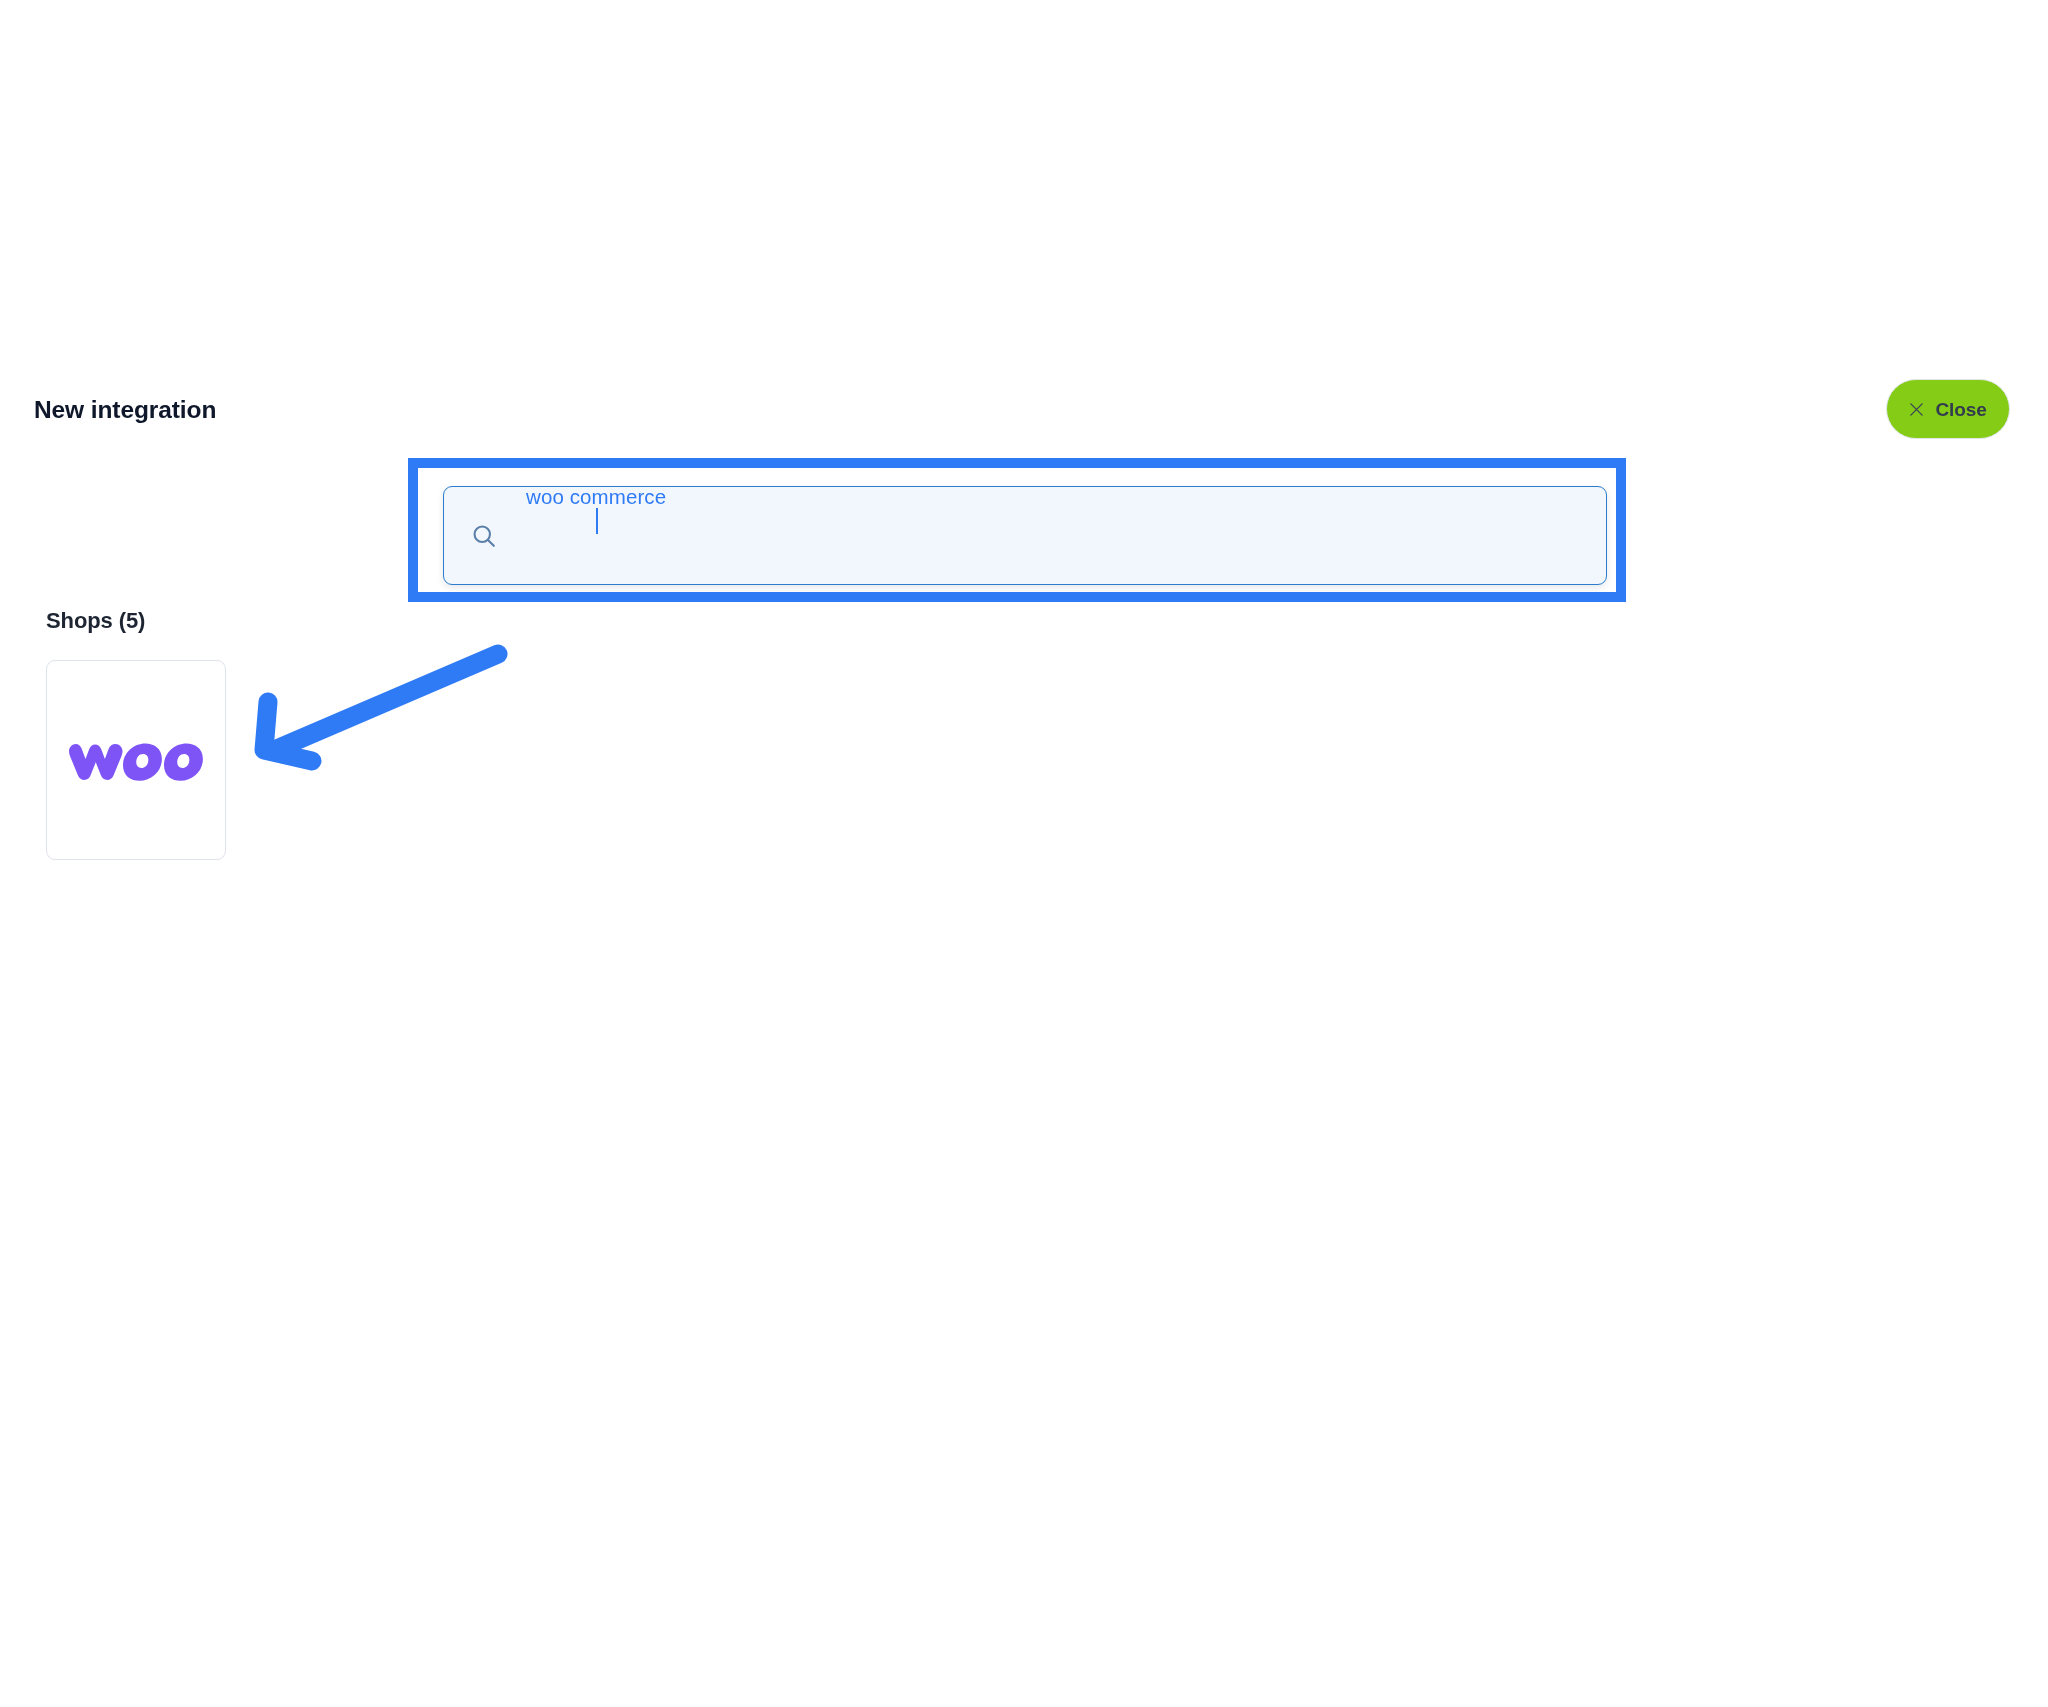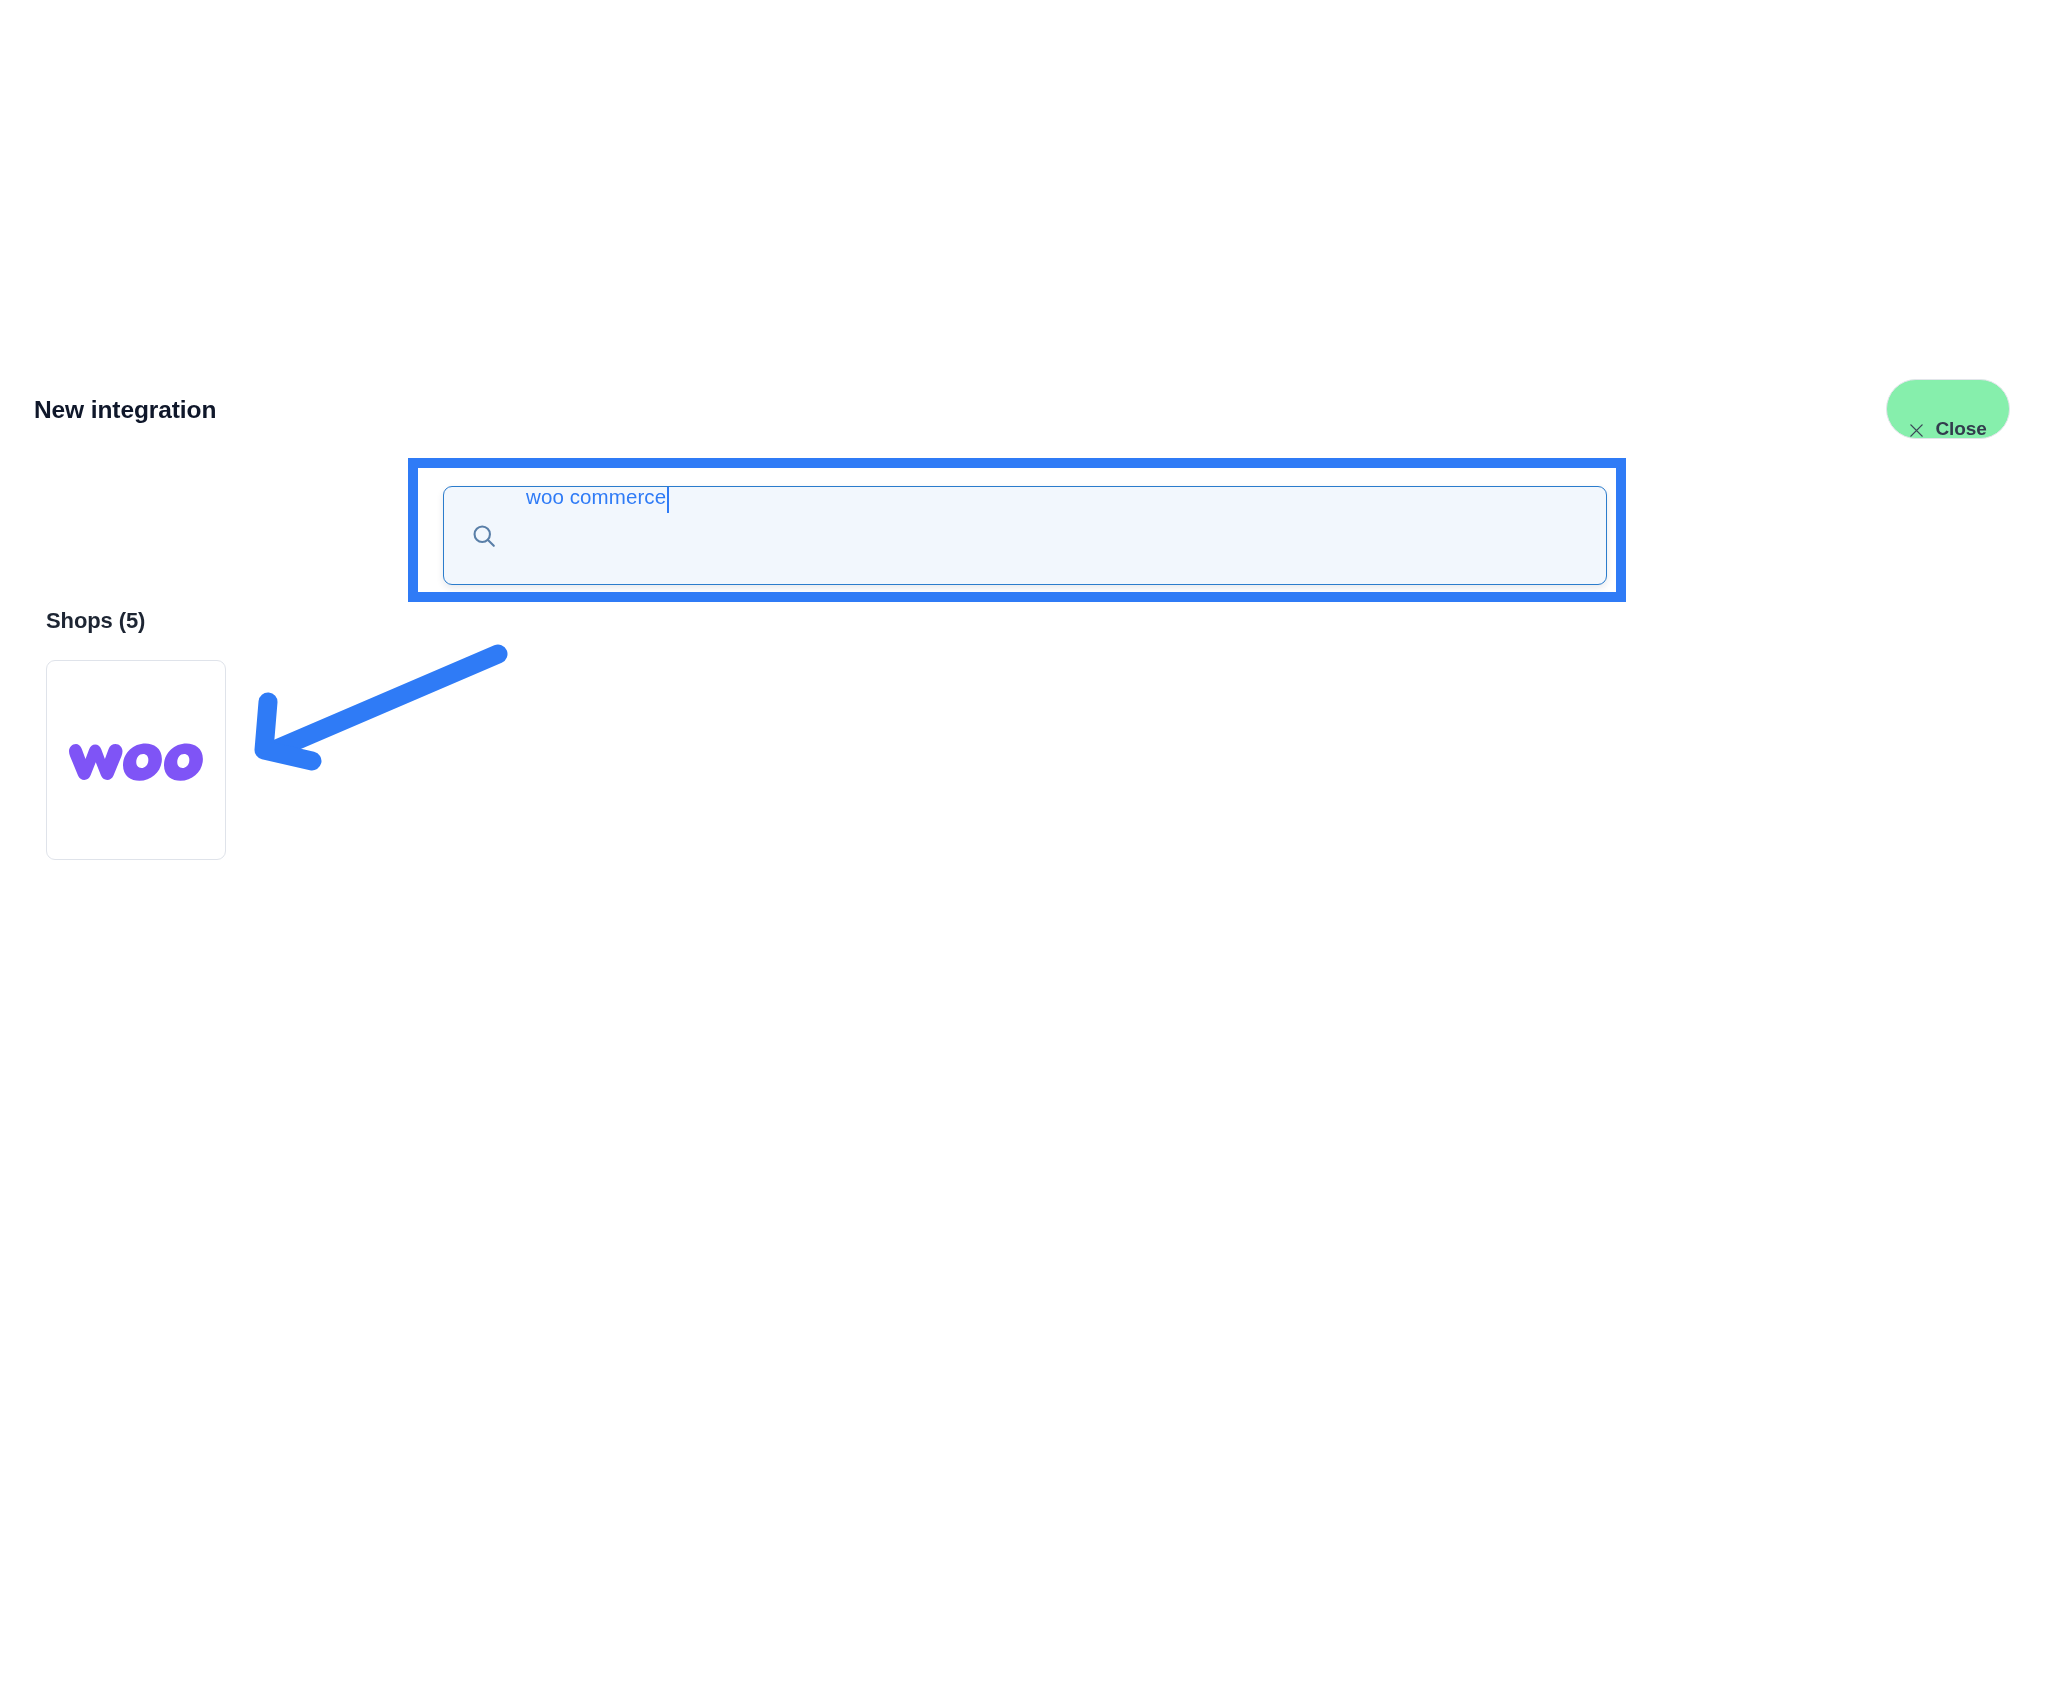"Close" .close-button { align-items: flex-end -> center; background: #86efac -> #84cc16 }
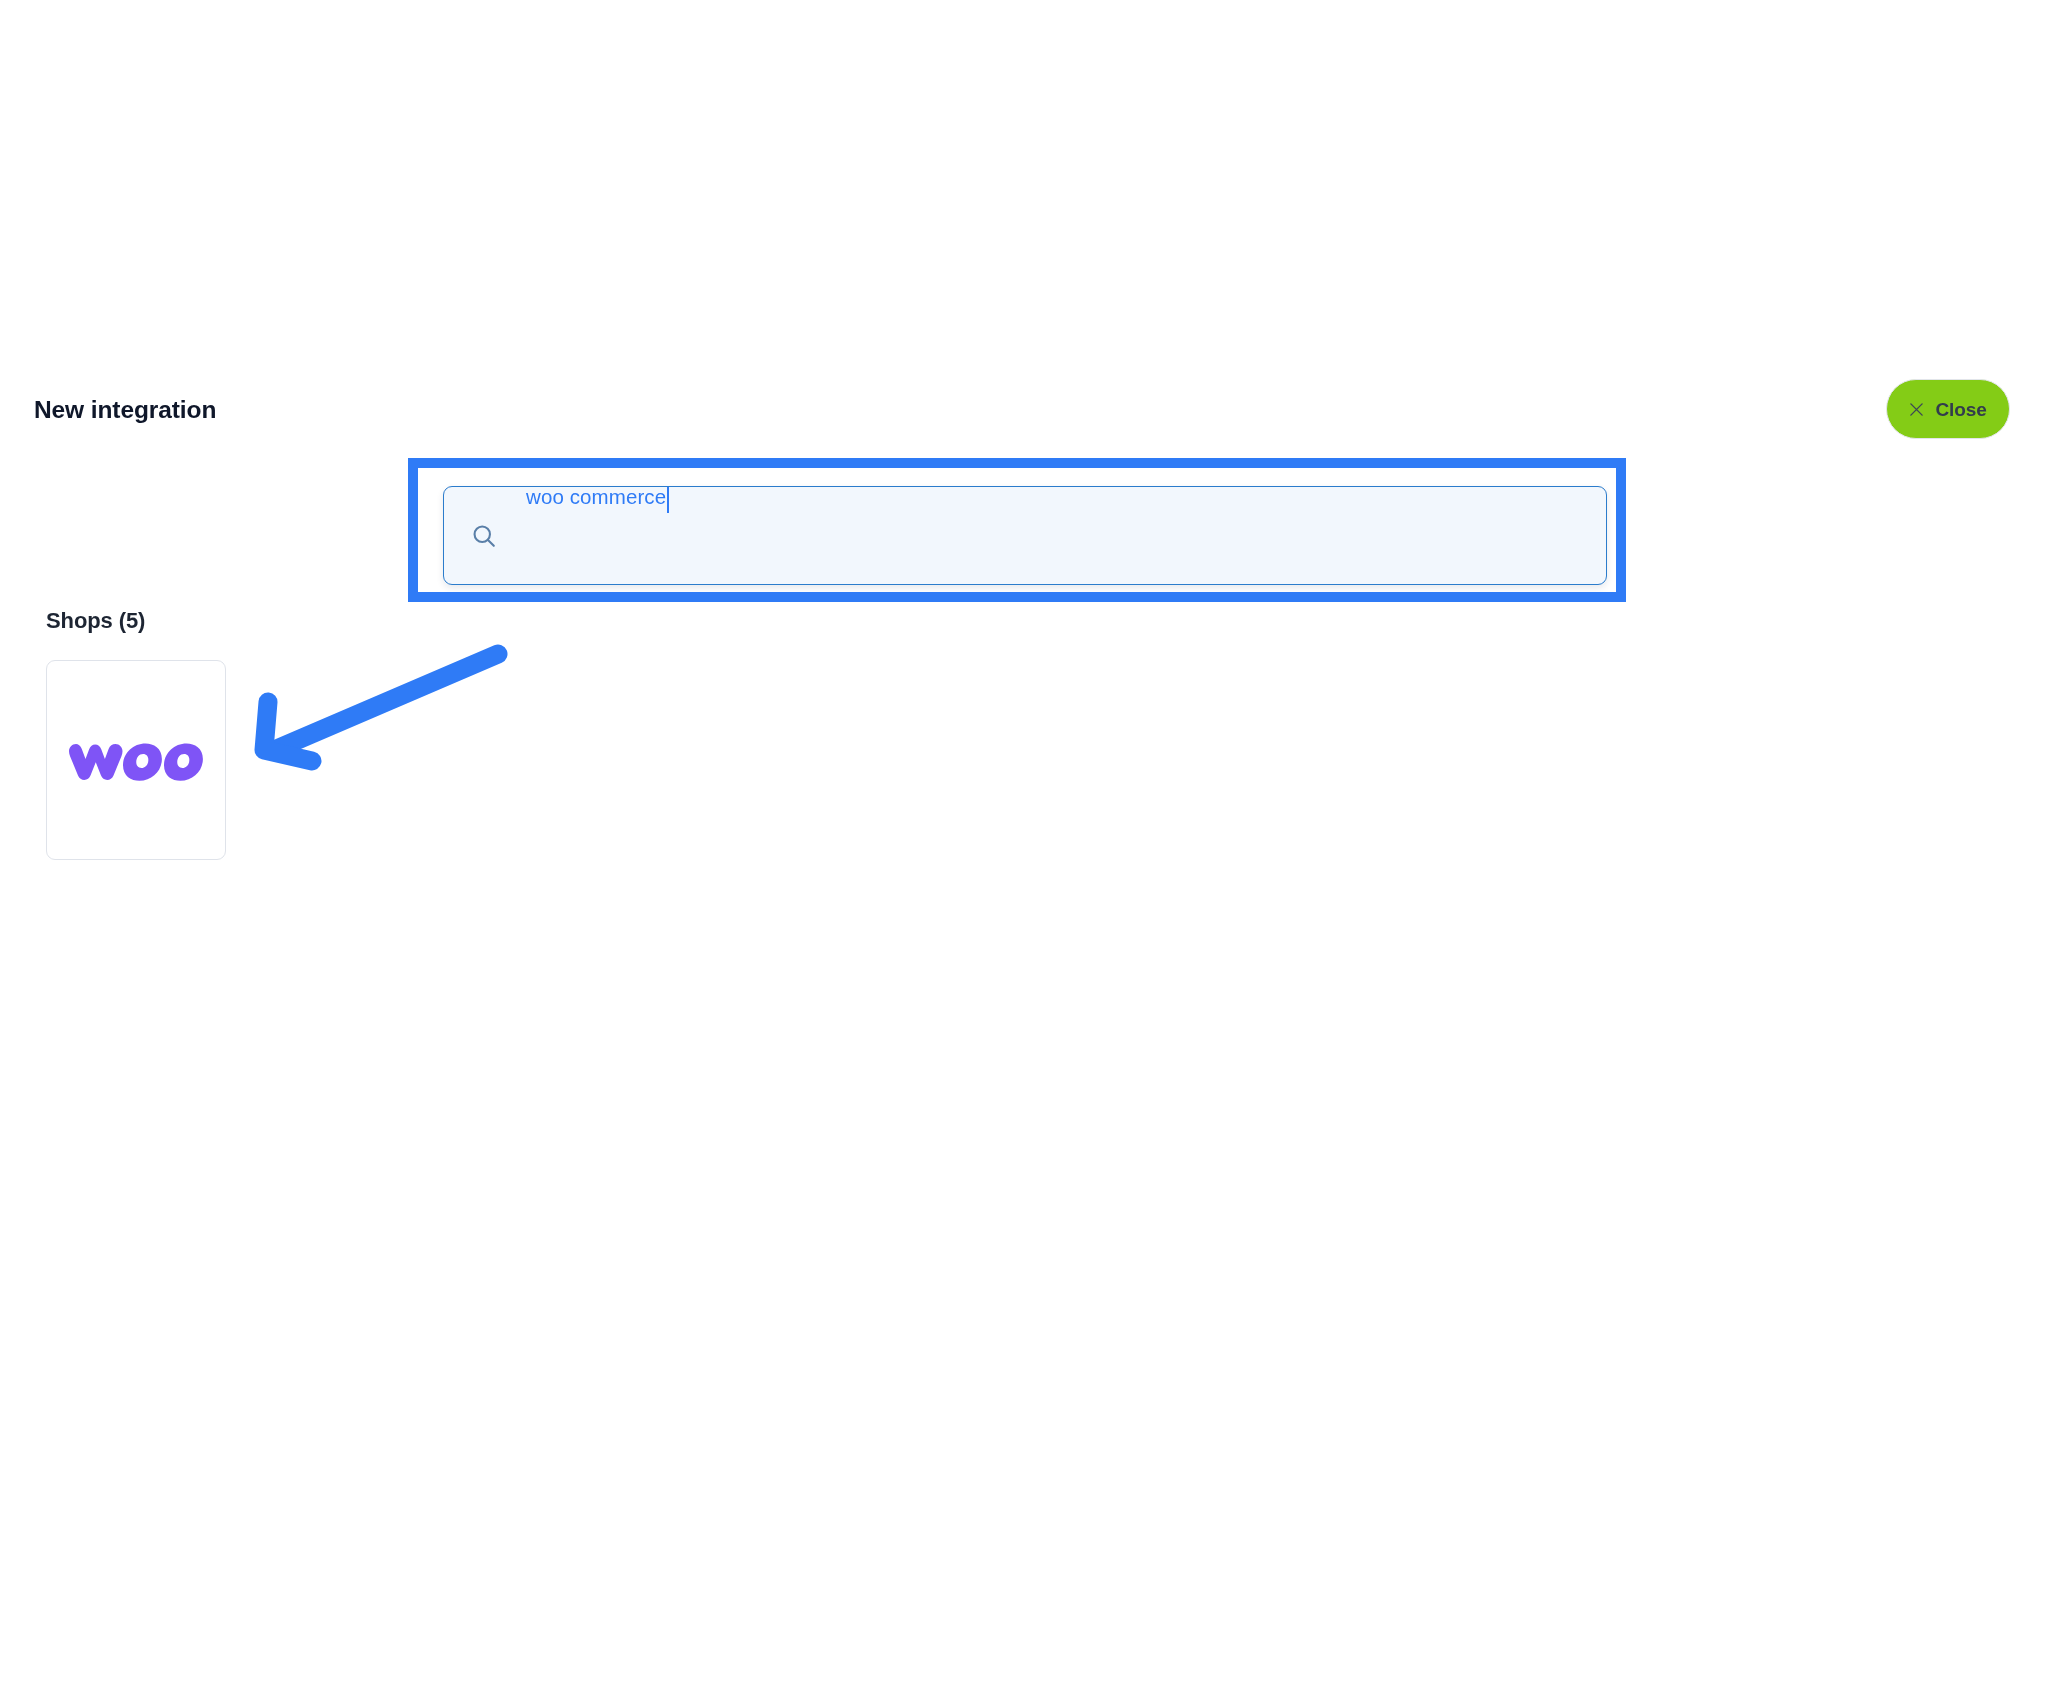"woo commerce" .search-text-holder { align-items: none -> center; flex-direction: none -> column }
